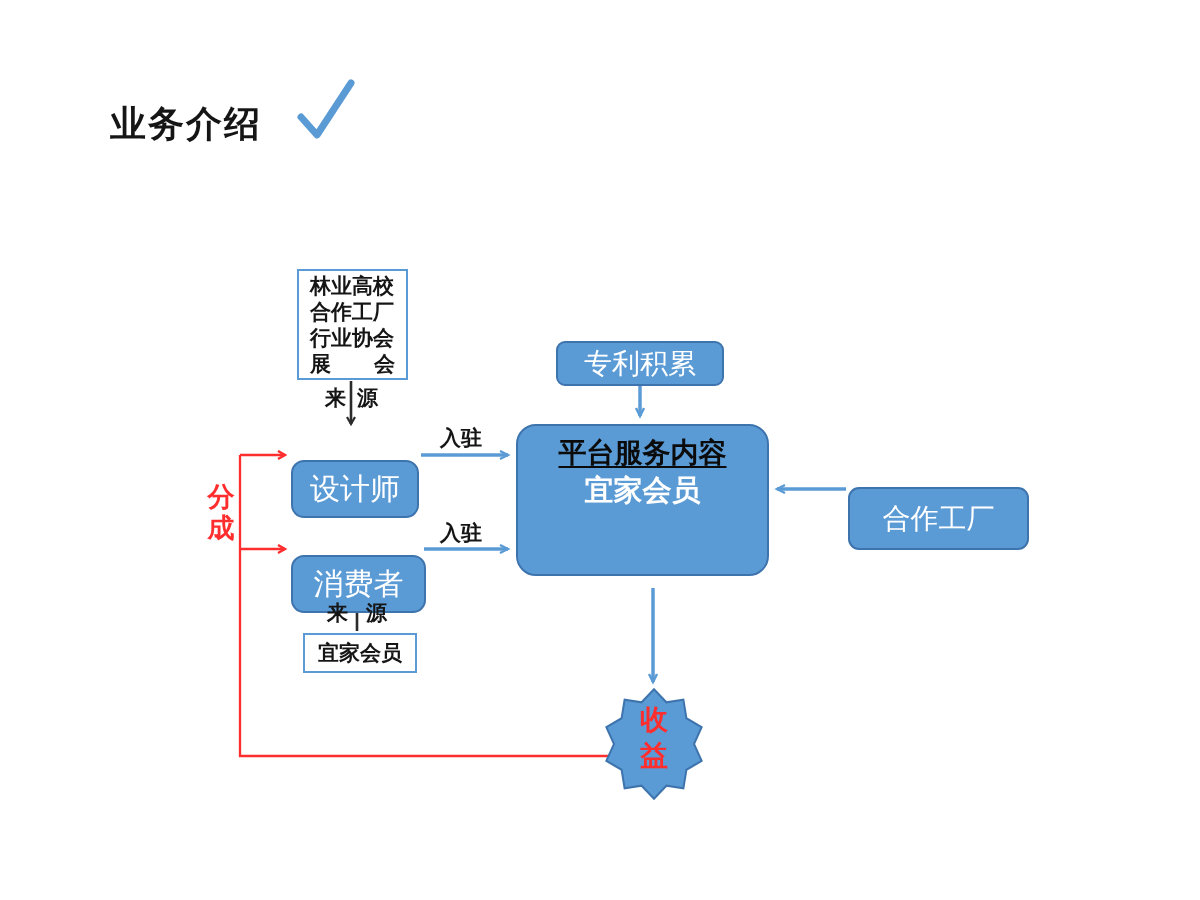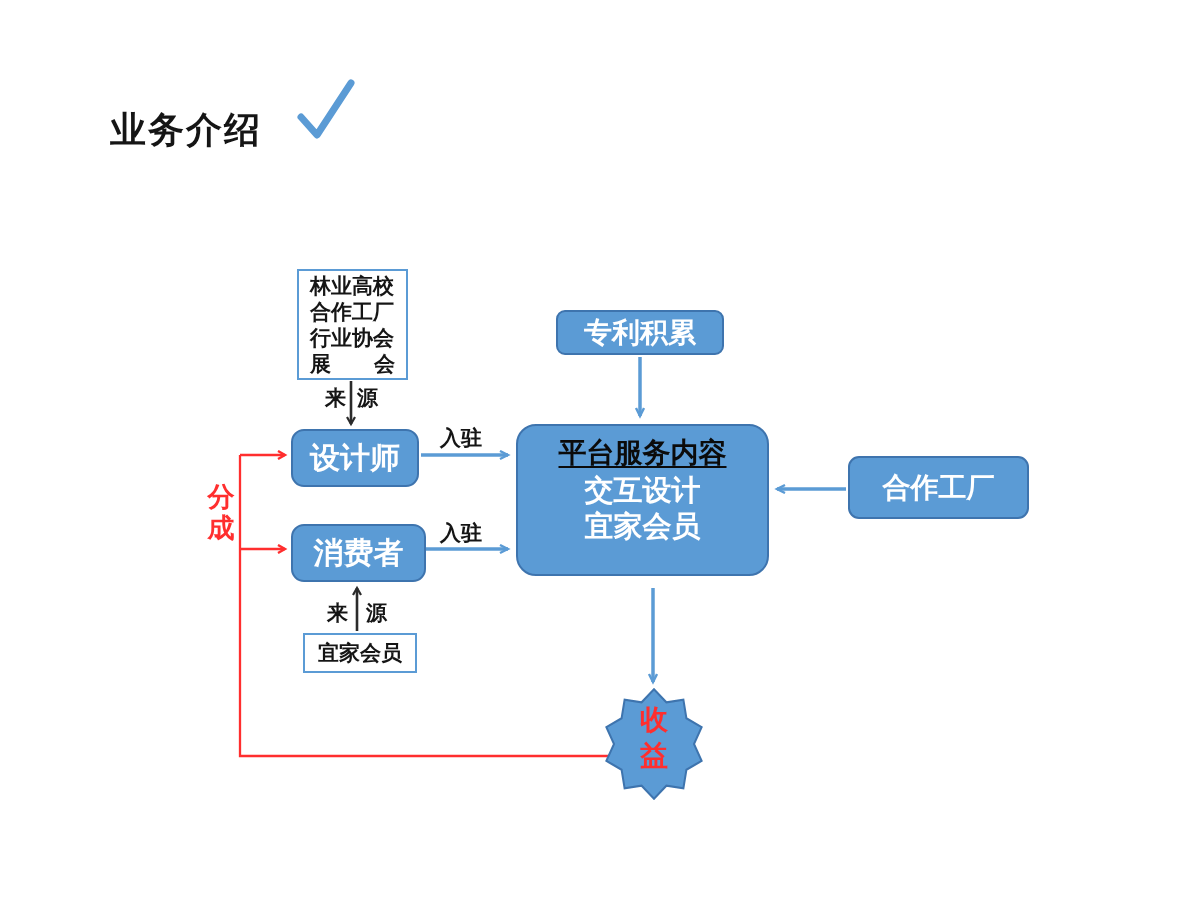"业务介绍" .page-title { top: 106px -> 100px }
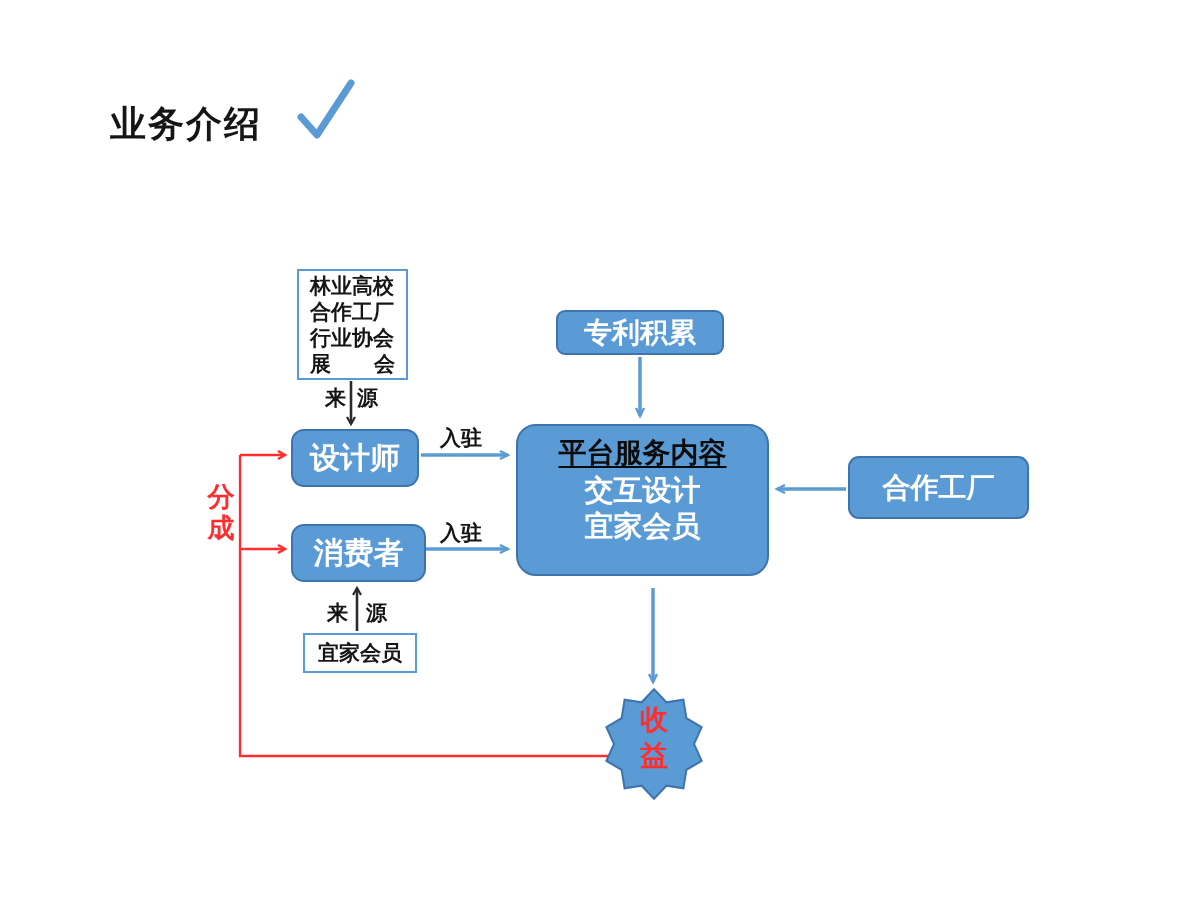"专利积累" .bnode { font-weight: 700 -> 400; margin-top: none -> 31px }
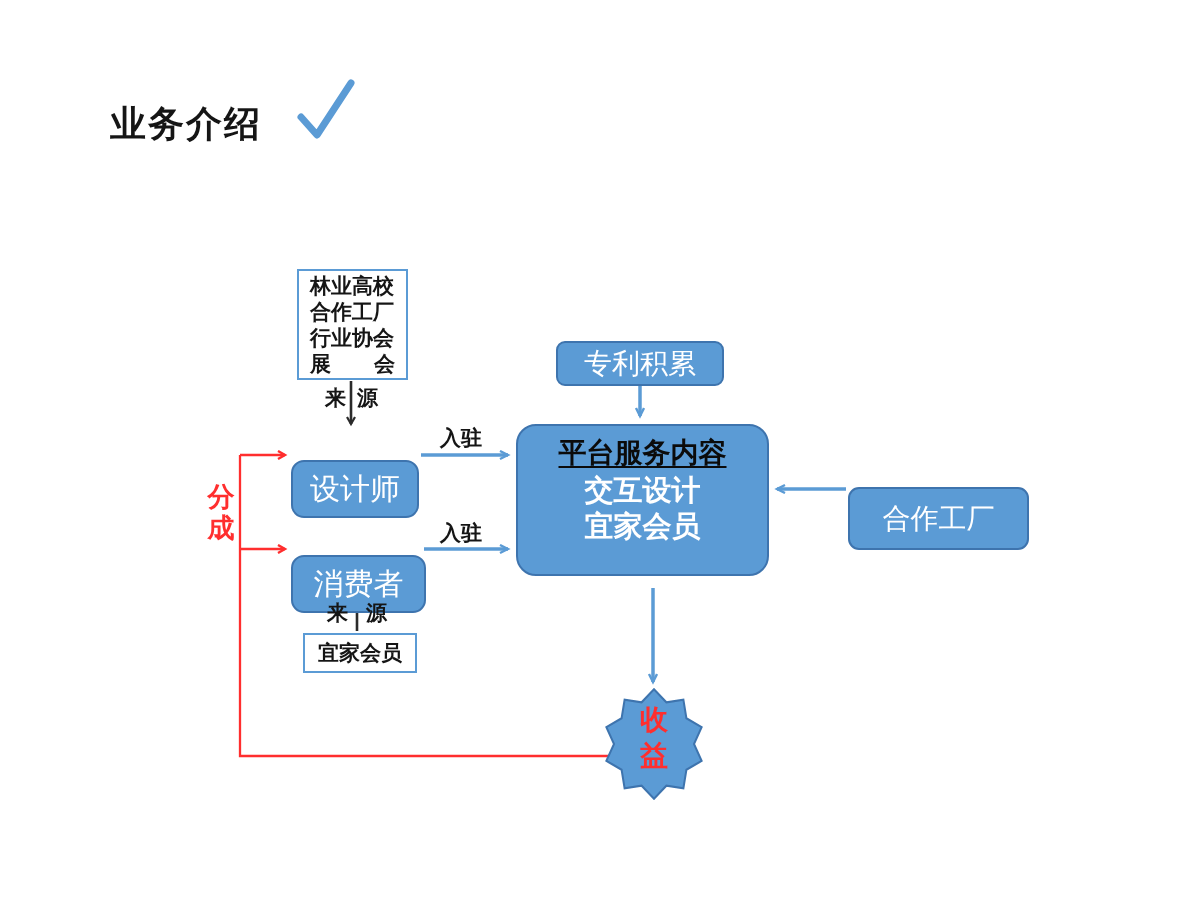"交互设计" div.platform-item { html: <div>交互设计</div> -> none }
